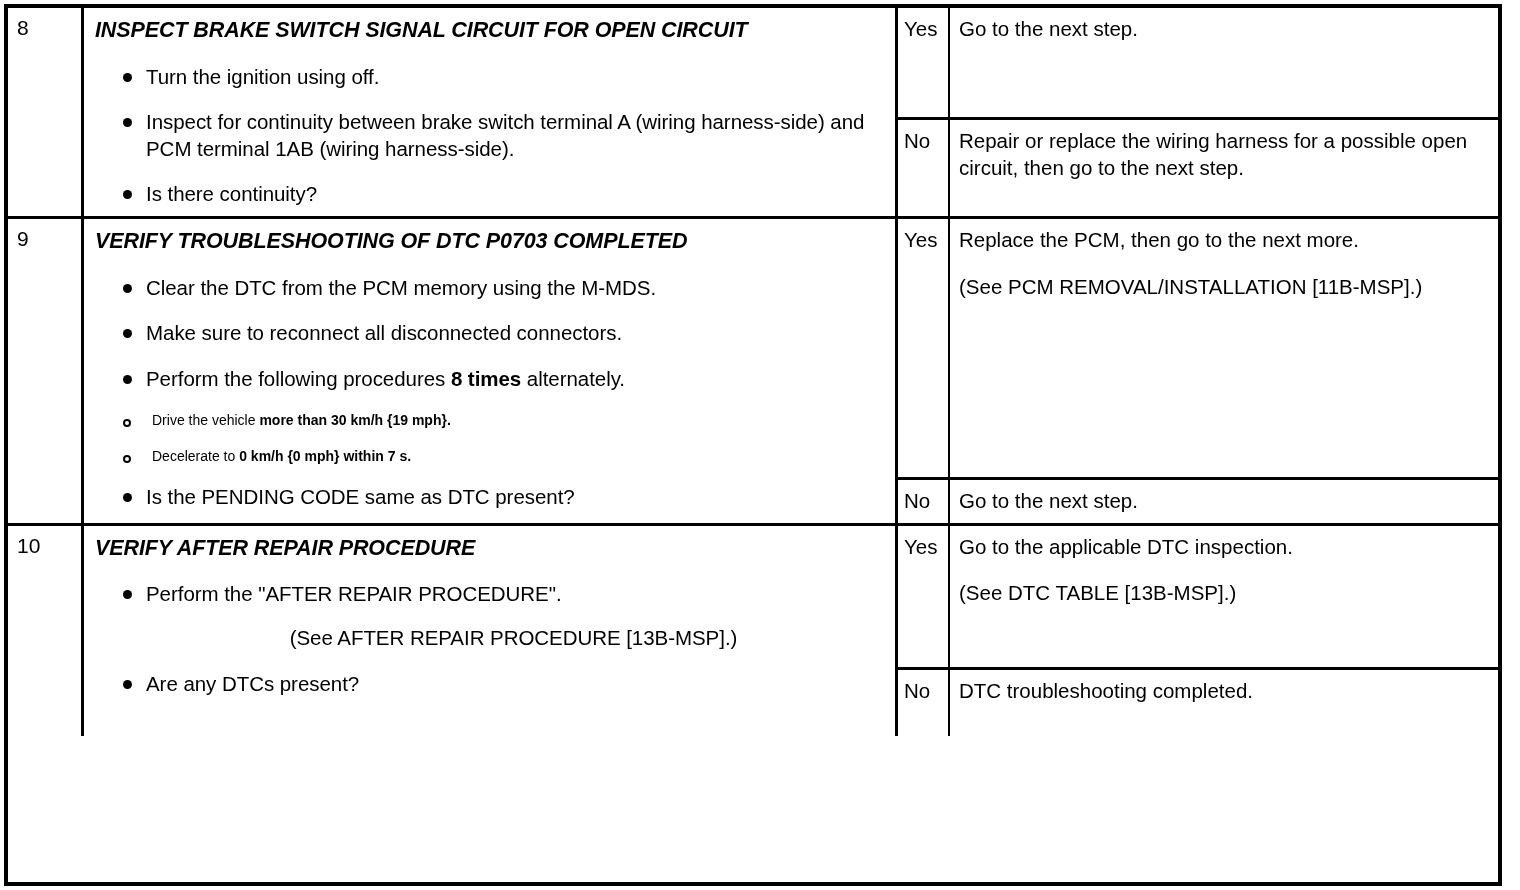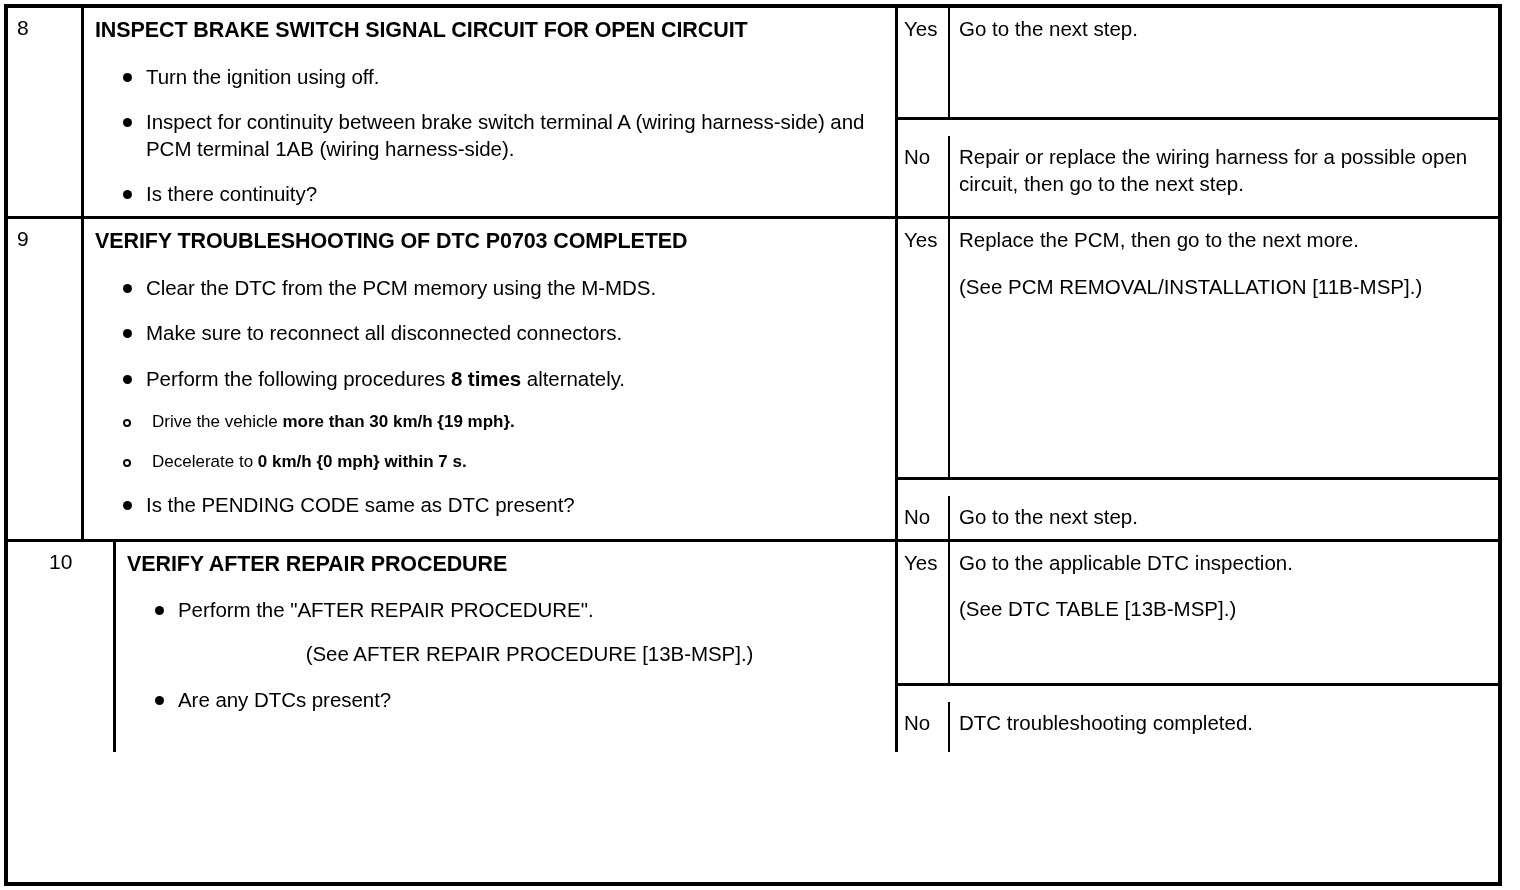"INSPECT BRAKE SWITCH SIGNAL CIRCUIT" .action-title { font-style: none -> italic }
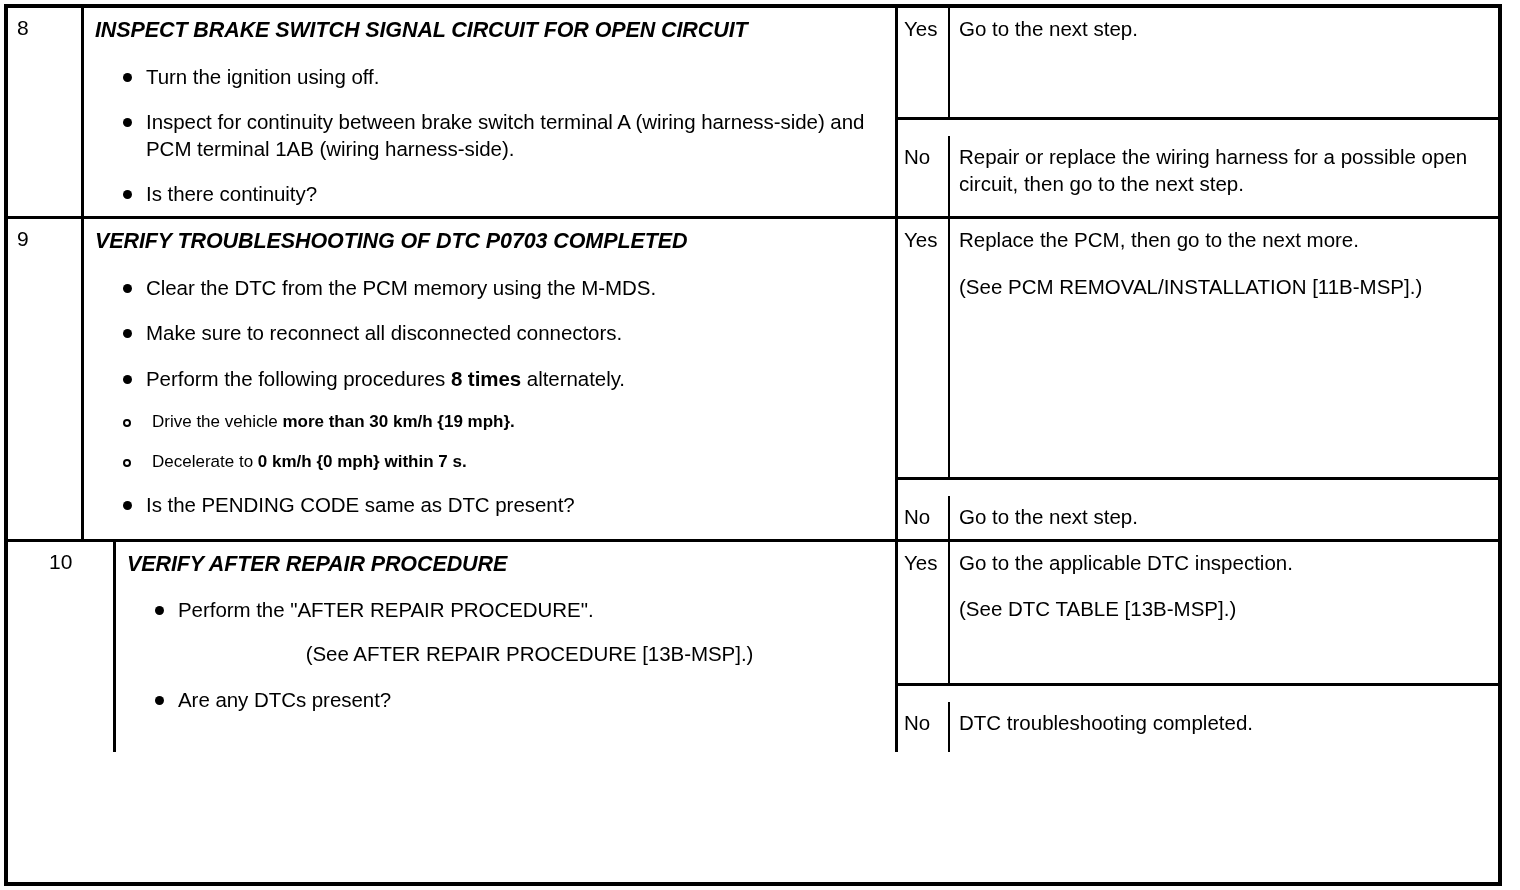"Yes" .col-results { gap: 16px -> none }
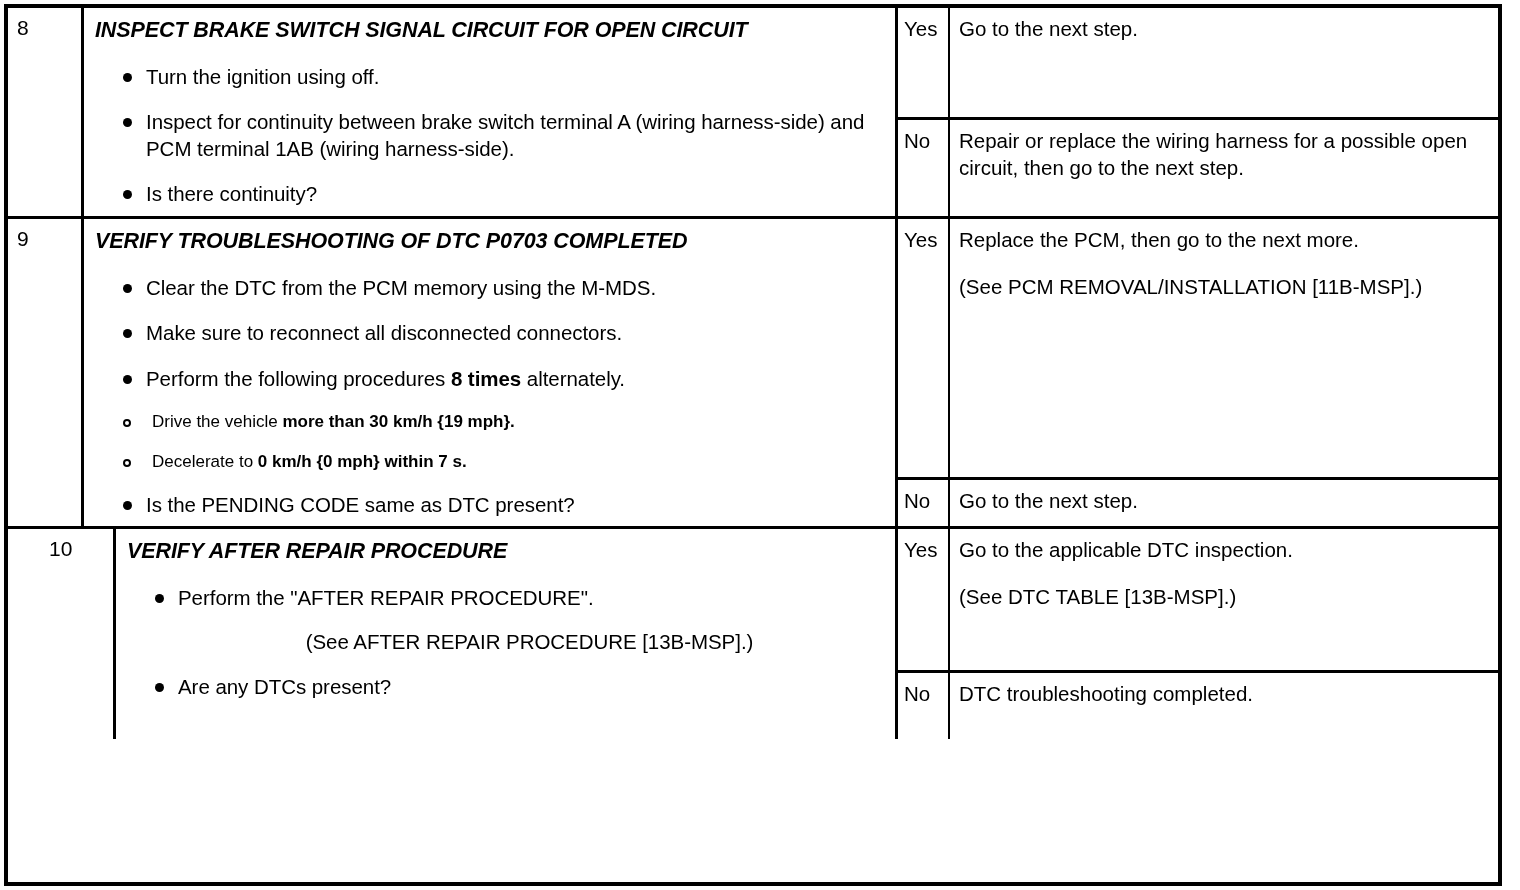"Drive the vehicle more than" ul.subbullets > li { font-size: 17px -> 14px }
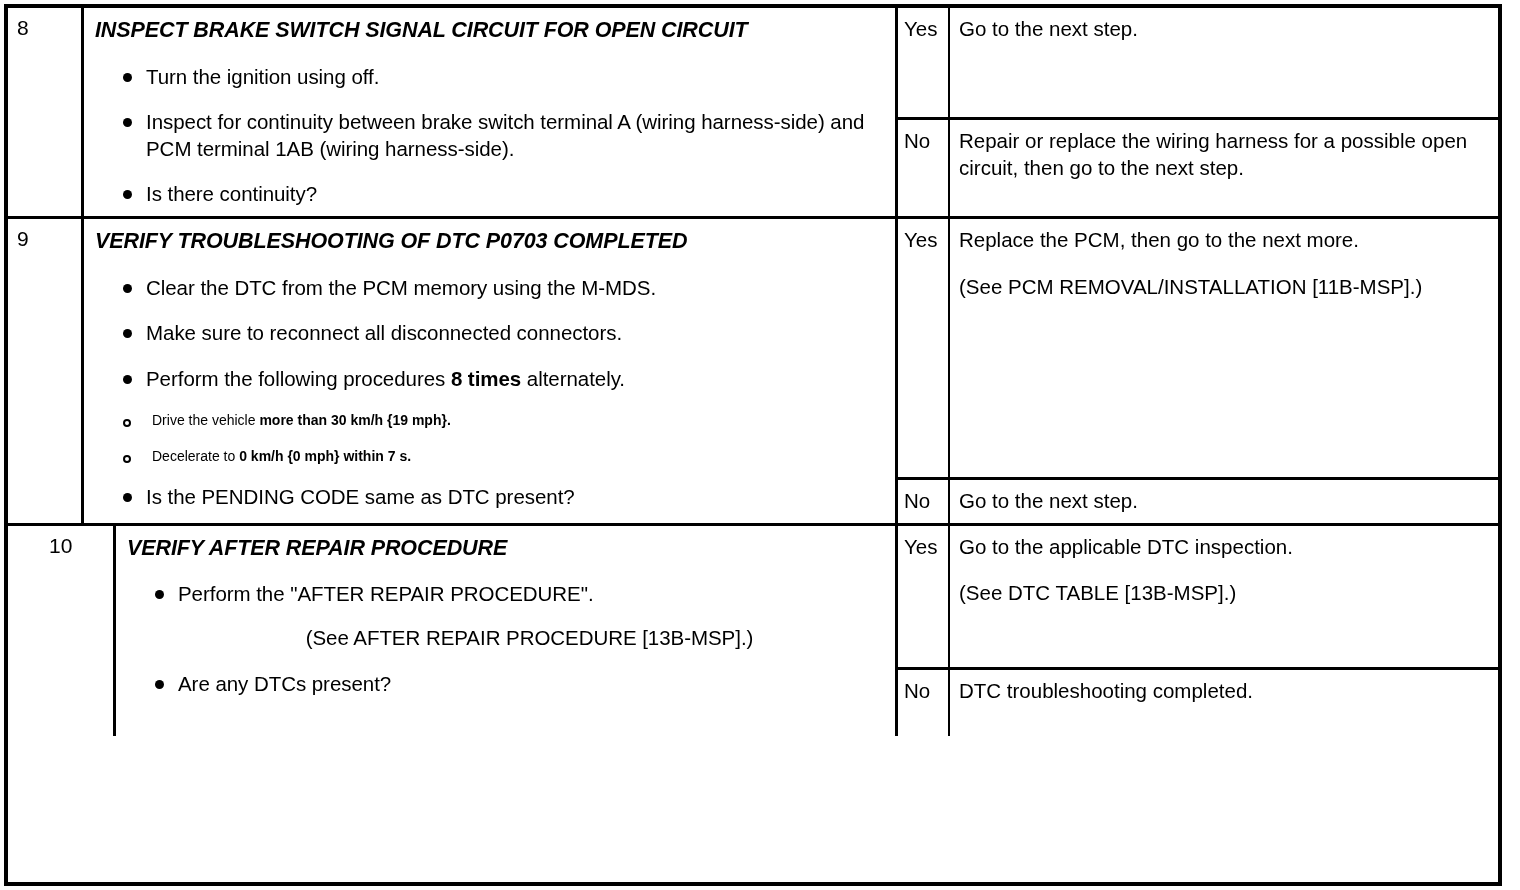"10" div.step-row { padding-left: 32px -> none }
